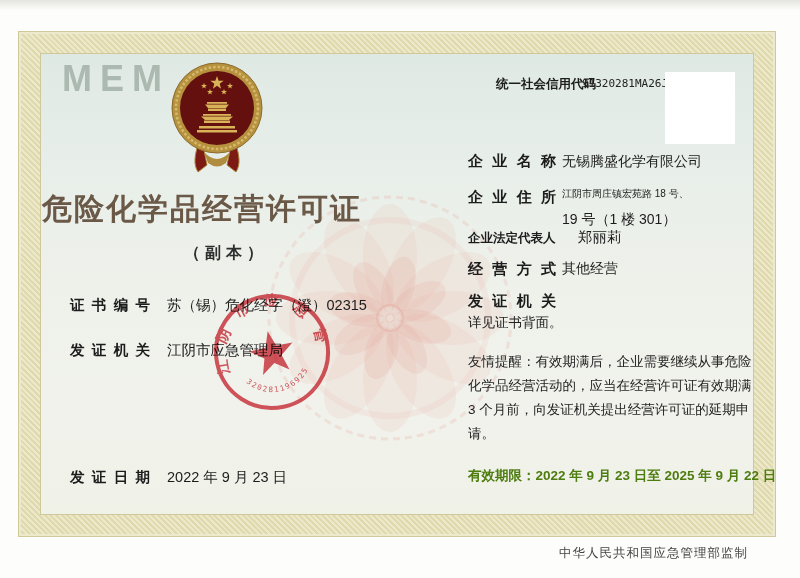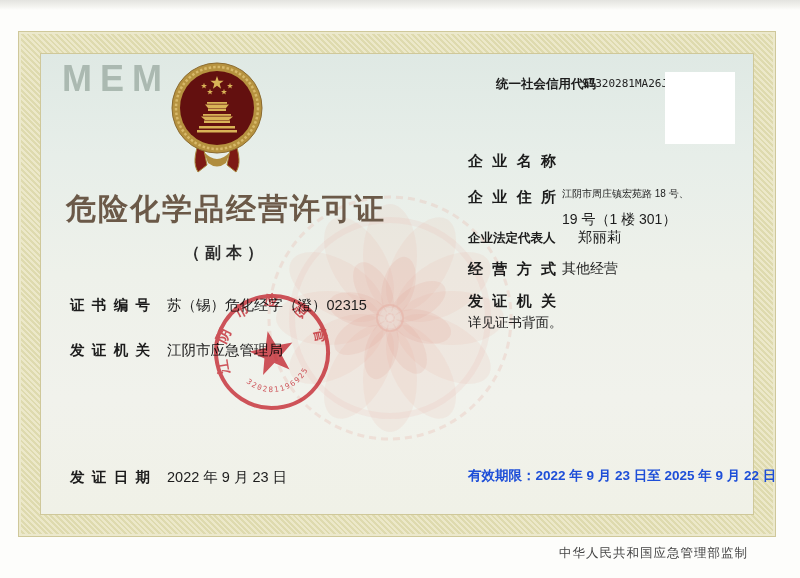"无锡腾盛化学有限公司" div.abs { html: none -> <div>无锡腾盛化学有限公司</div> }
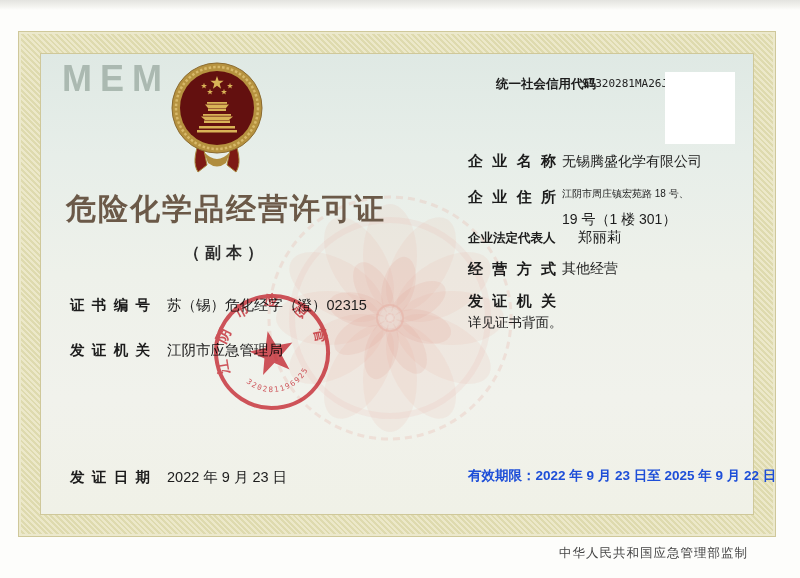"危险化学品经营许可证" .title { text-align: center -> left }
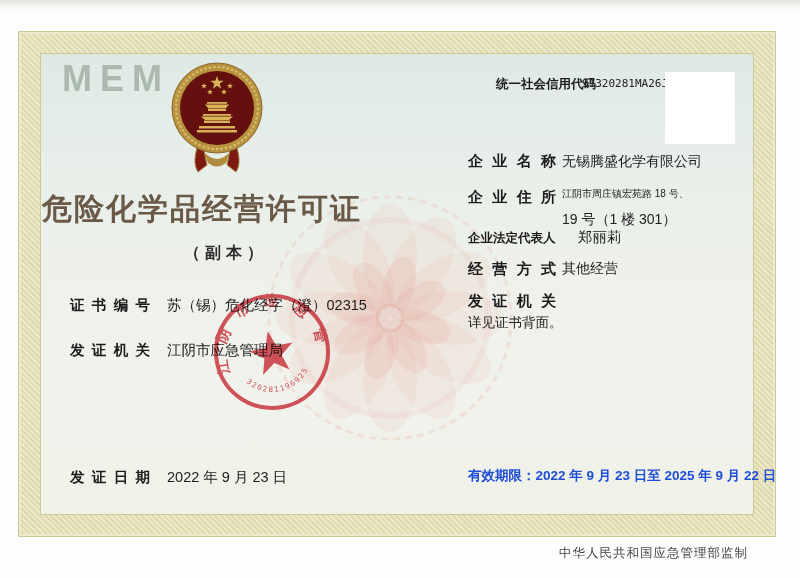"友情提醒：有效期满后，企业需要继续从事危险化学品经营活动的，应当在经营许可证有效" div.abs { html: none -> <div>友情提醒：有效期满后，企业需要继续从事危险化学品经营活动的，应当在经营许可证有效期满 3 个月前，向发证机关提出经营许可证的延期申请。</div> }
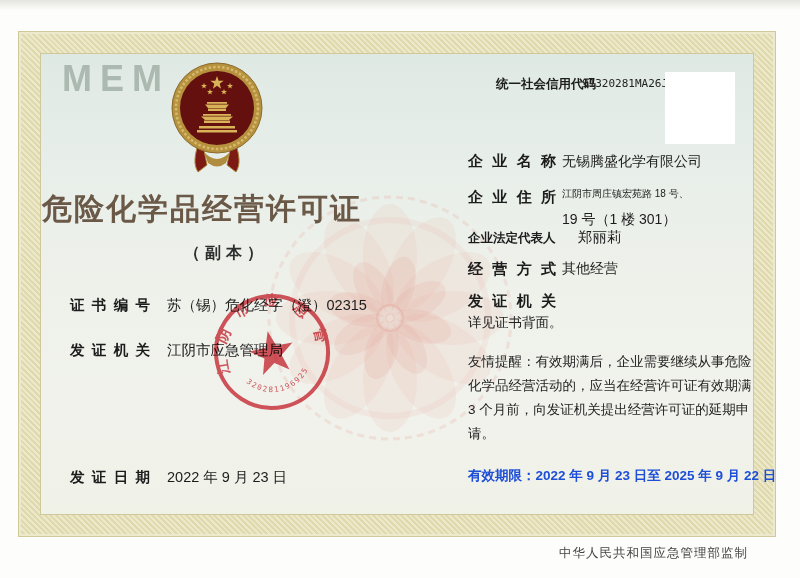"有效期限：2022 年 9 月 23" .validity { color: #1d4ed8 -> #4d7c0f }
